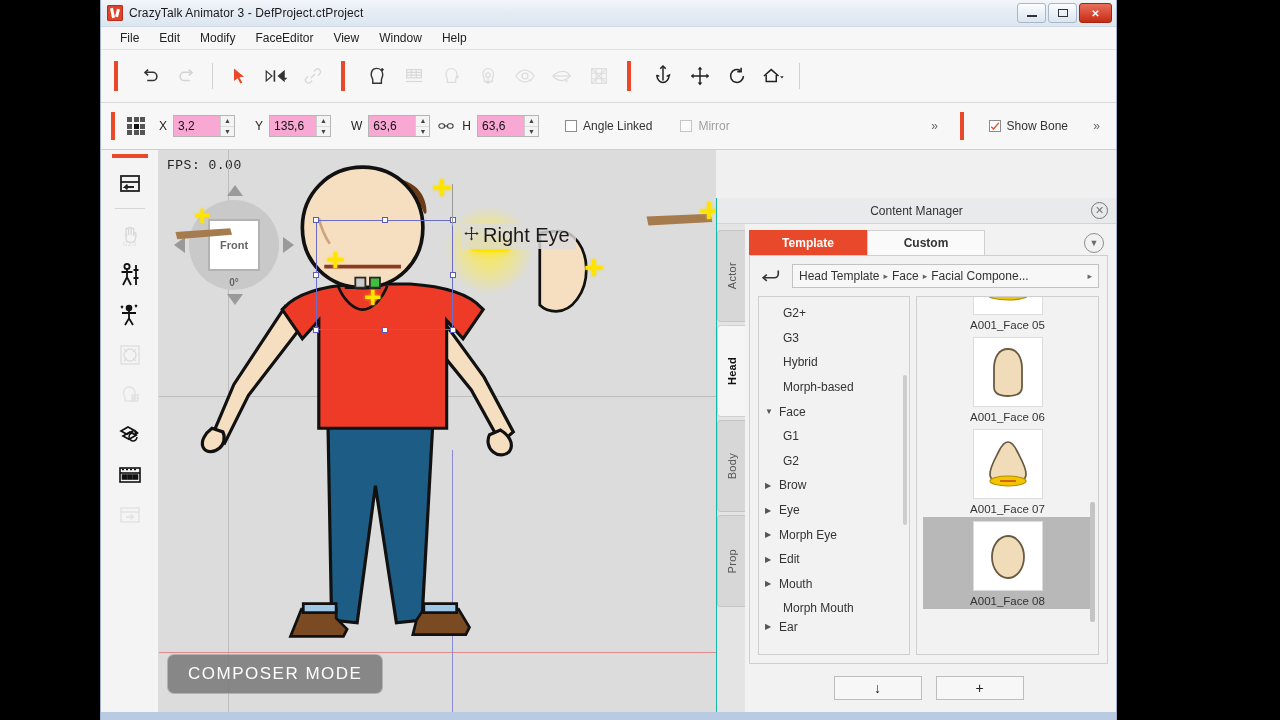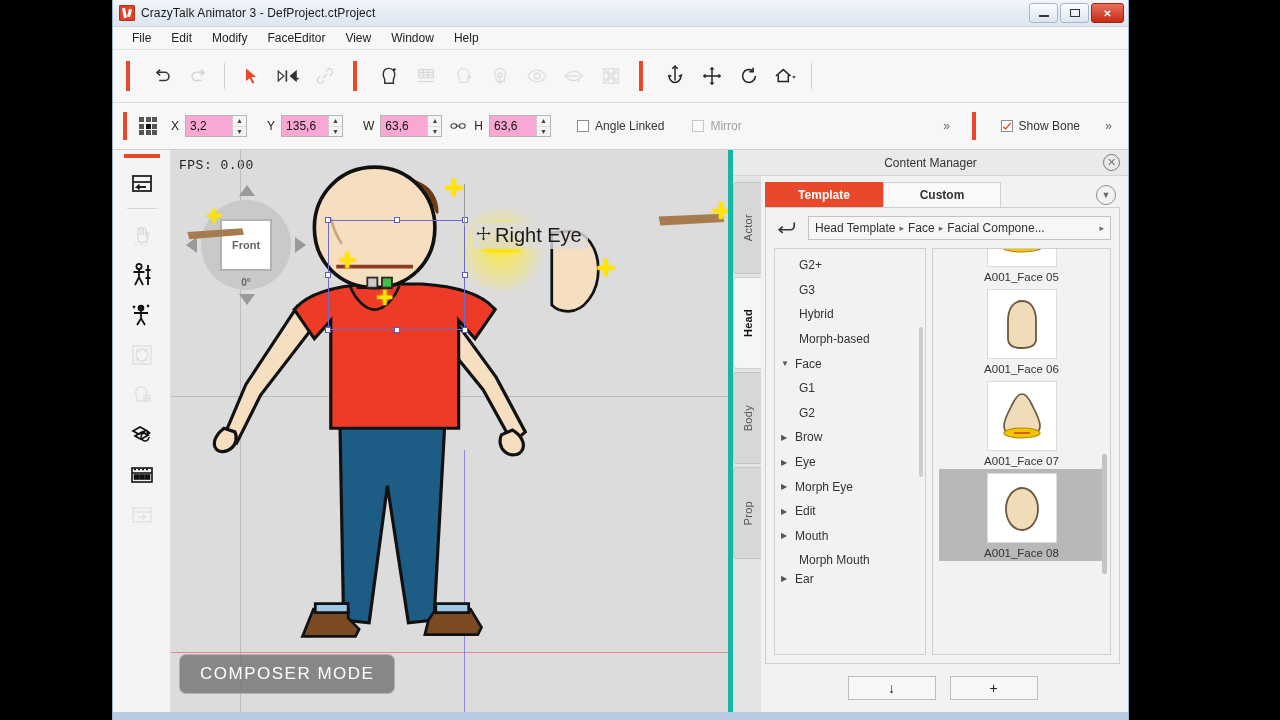"CrazyTalk Animator 3 -" .app { left: 112px -> 100px }
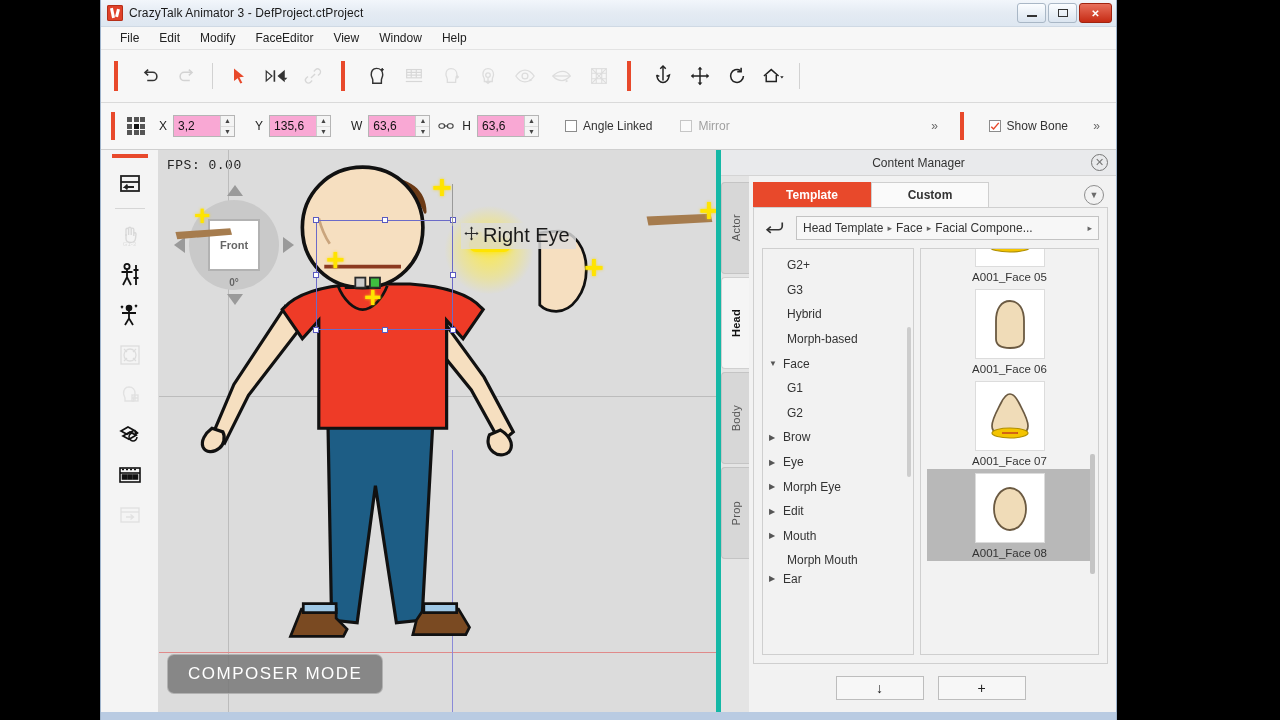"Content Manager" .cm { border-left: 5px solid #14b8a6 -> 1px solid #14b8a6; margin-top: none -> 48px }
